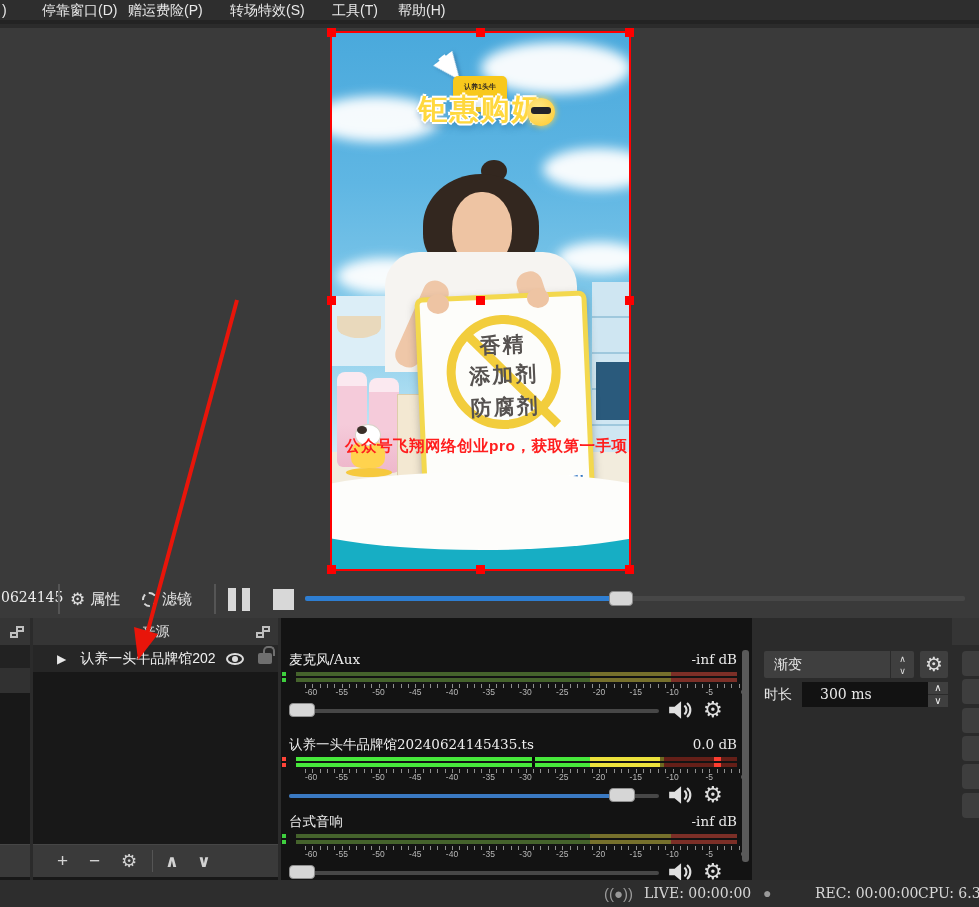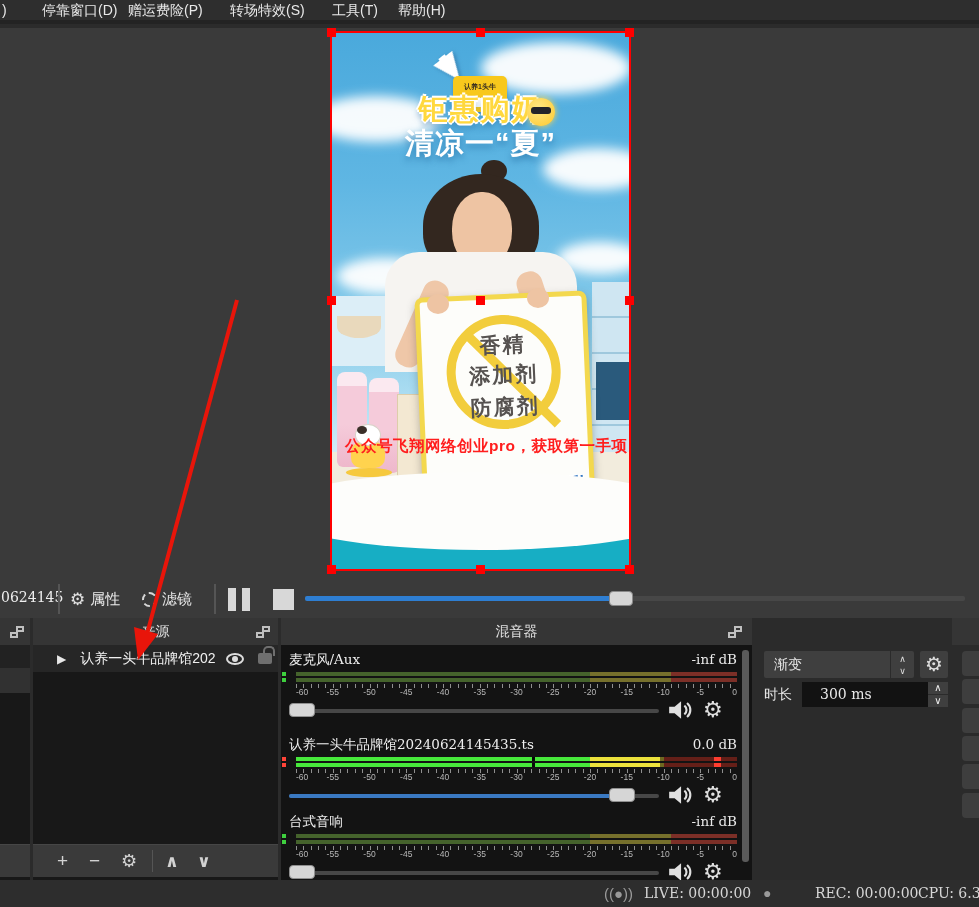"清凉一“夏”" div.headline2 { html: <div>清凉一“夏”</div> -> none }
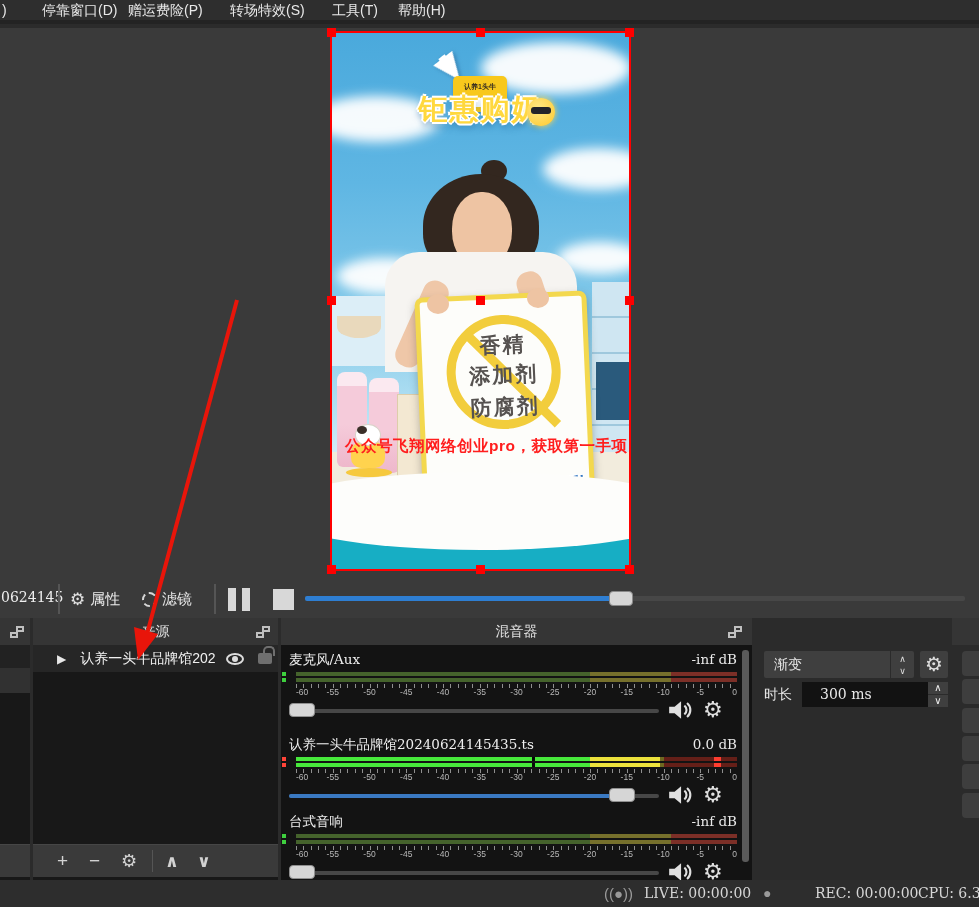"混音器" div.dock-h { html: <div> <span>混音器</span> <span> <i></i> <i></i> </span> </div> -> none }
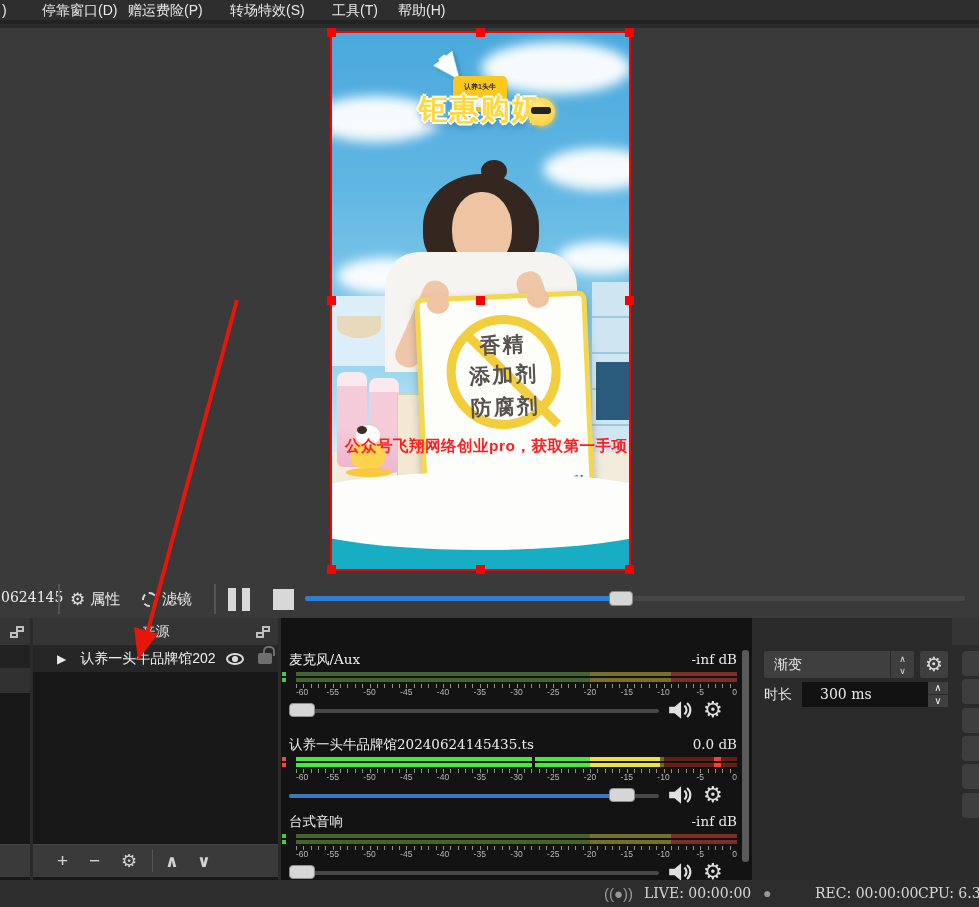"-60" .ticks { left: 7px -> 16px }
